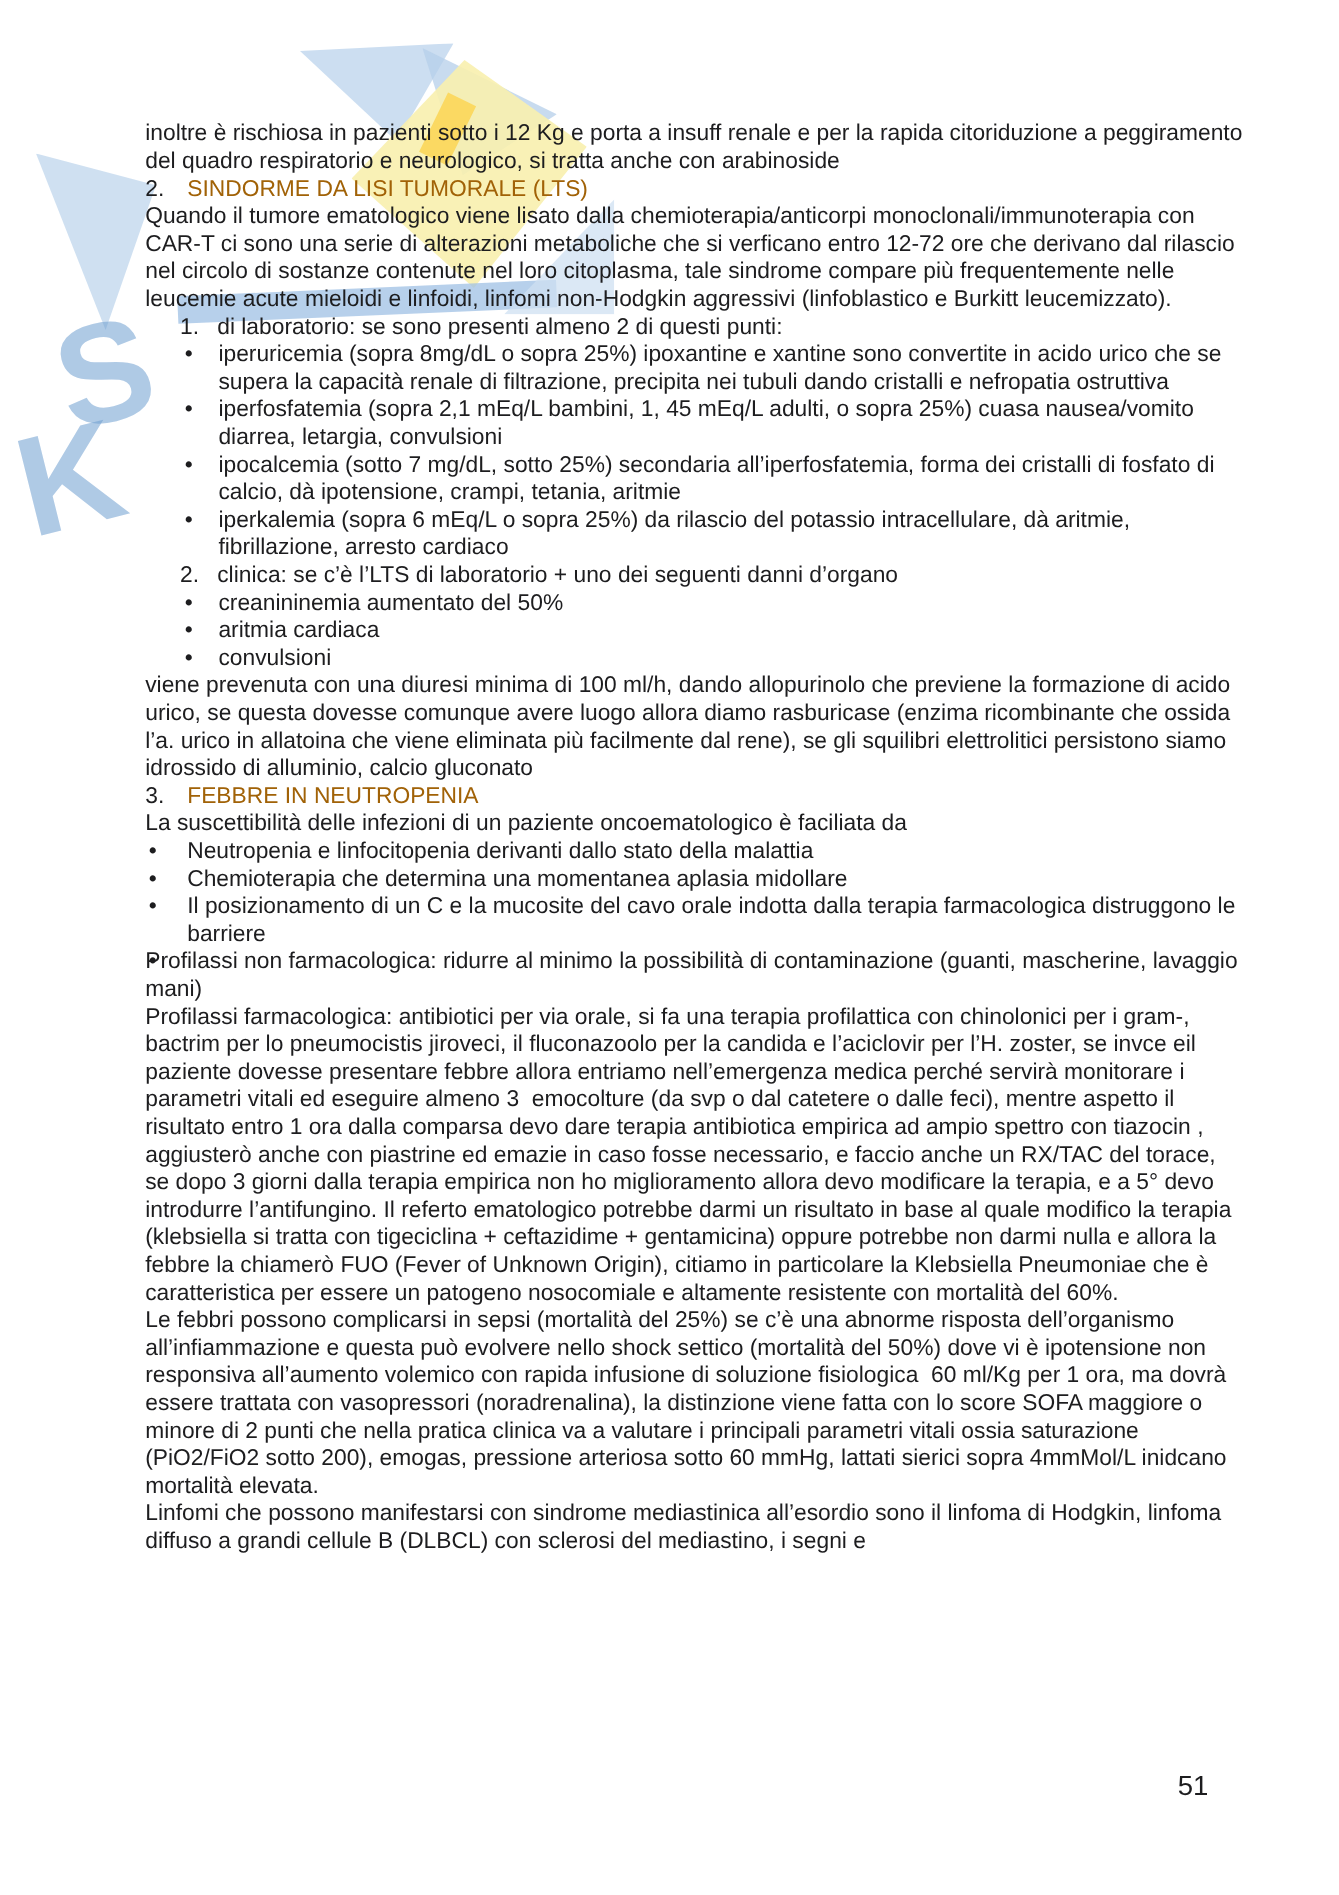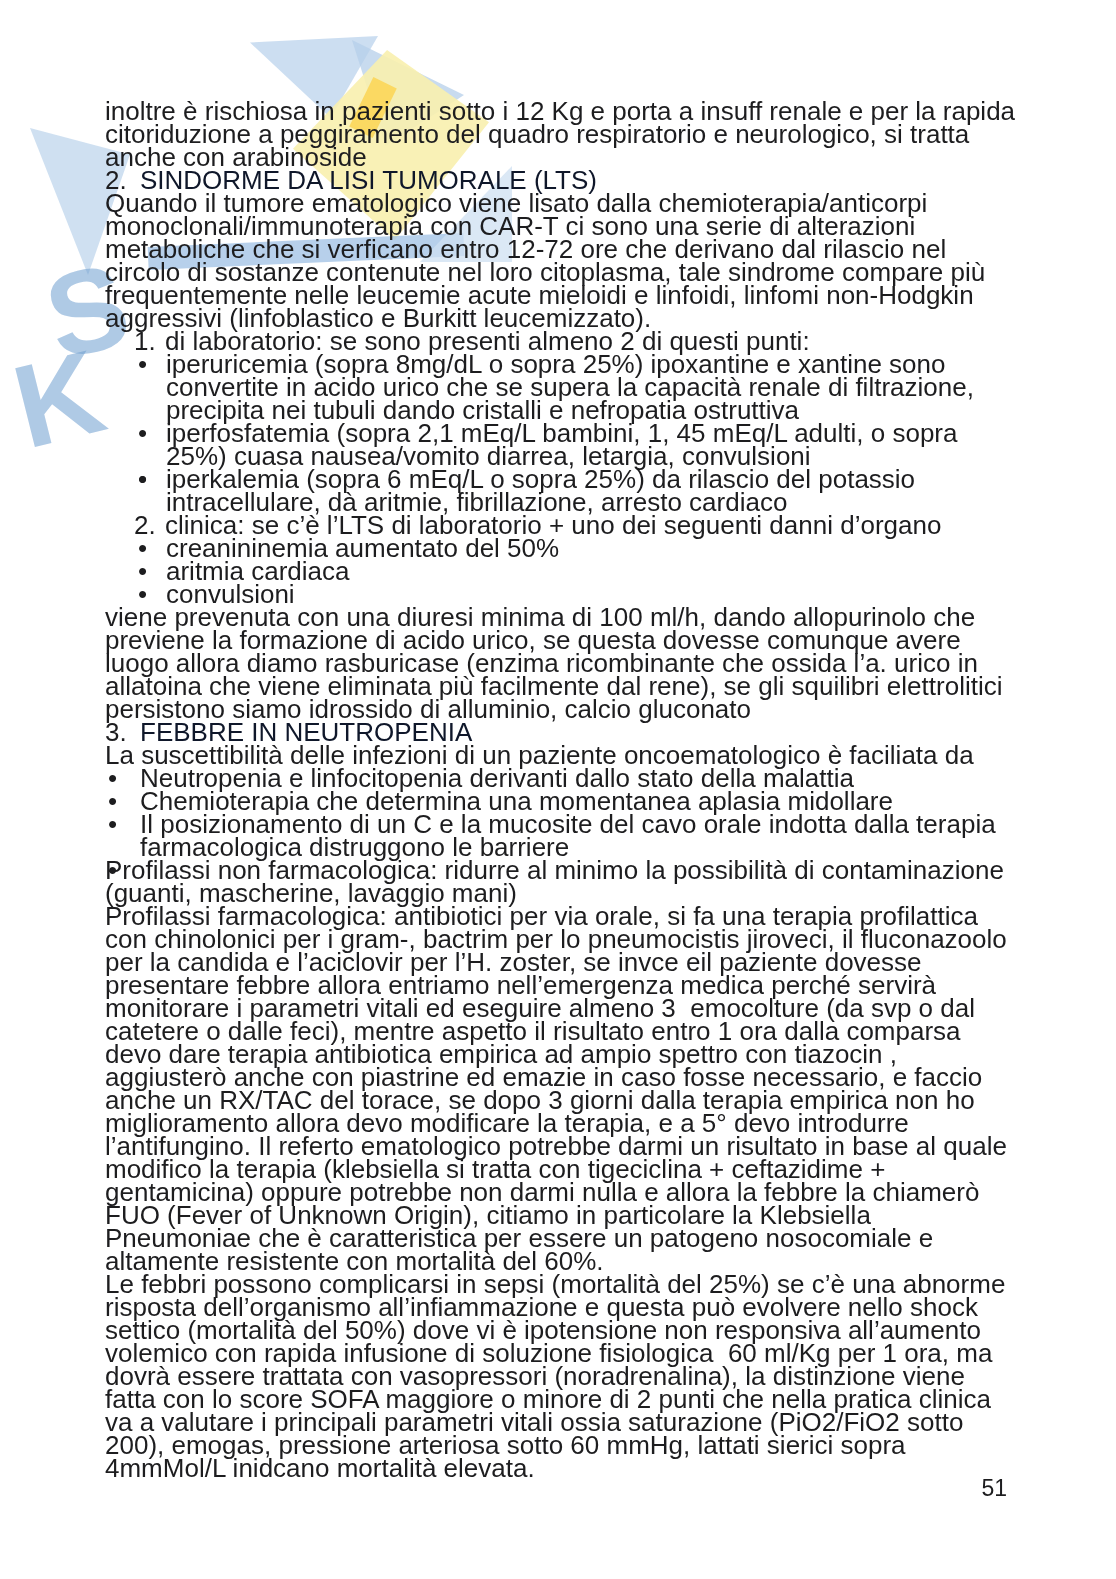"inoltre è rischiosa in pazienti" .content { font-size: 26px -> 19px; left: 105px -> 121px }
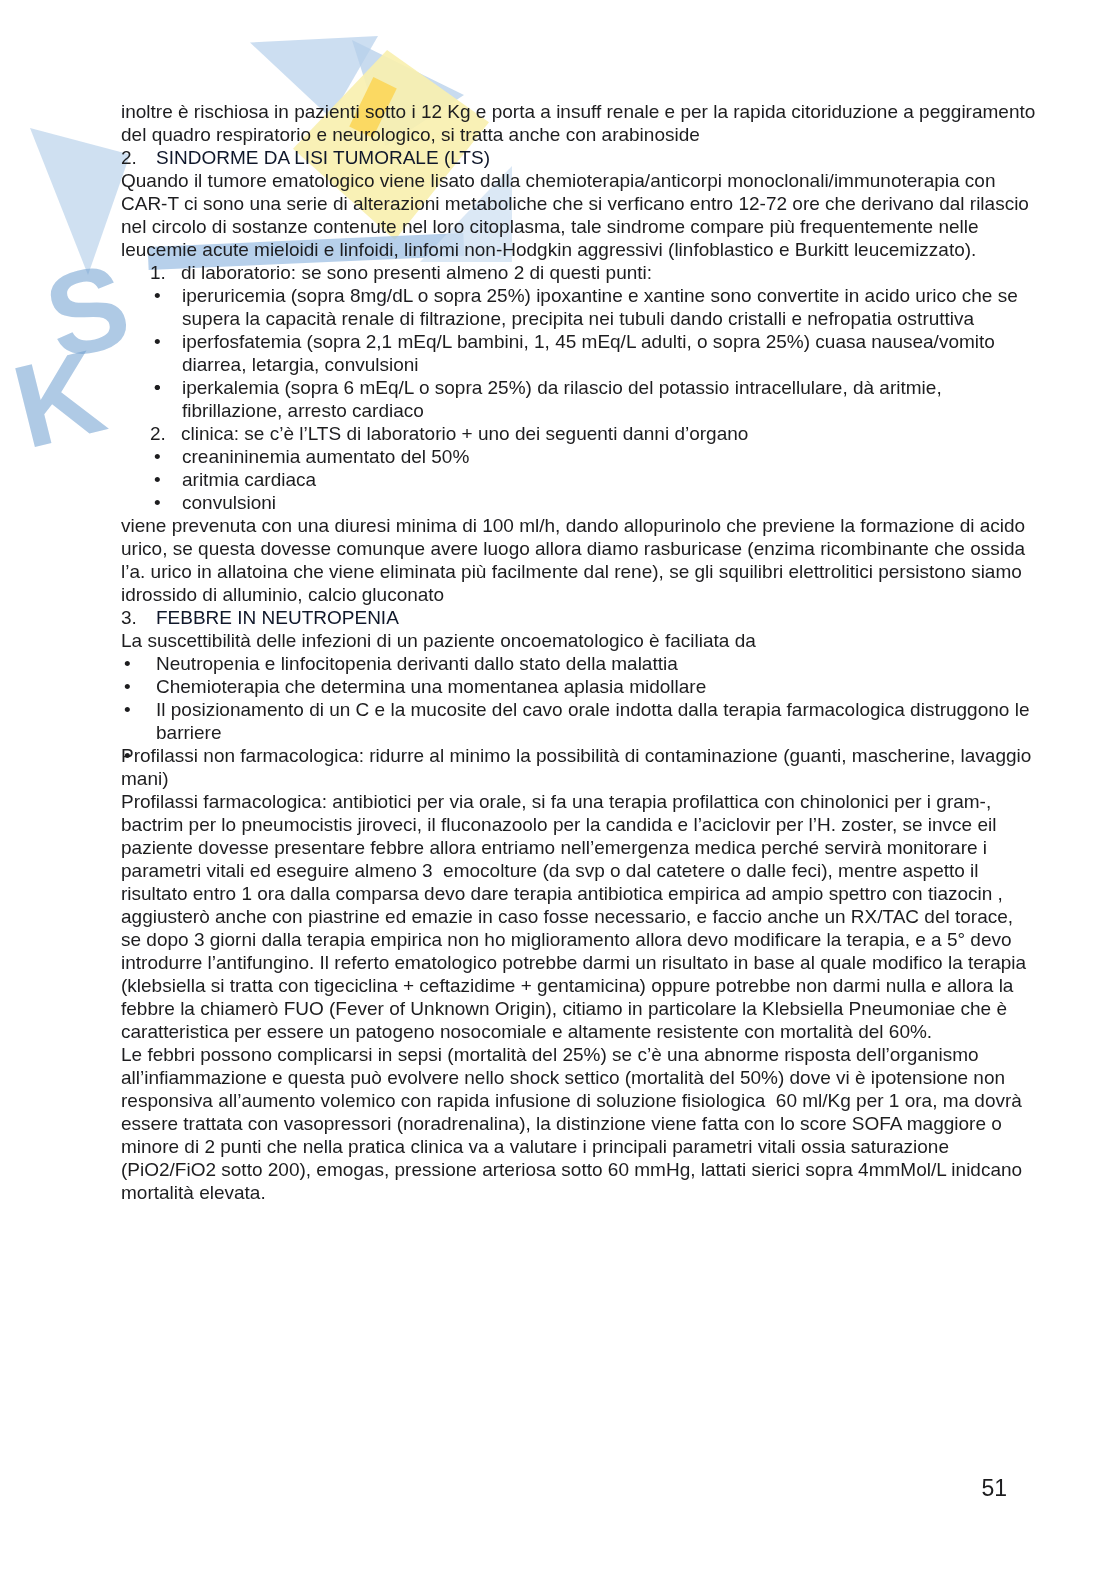"SINDORME DA LISI TUMORALE (LTS)" .heading .htitle { color: #0f172a -> #a16207 }
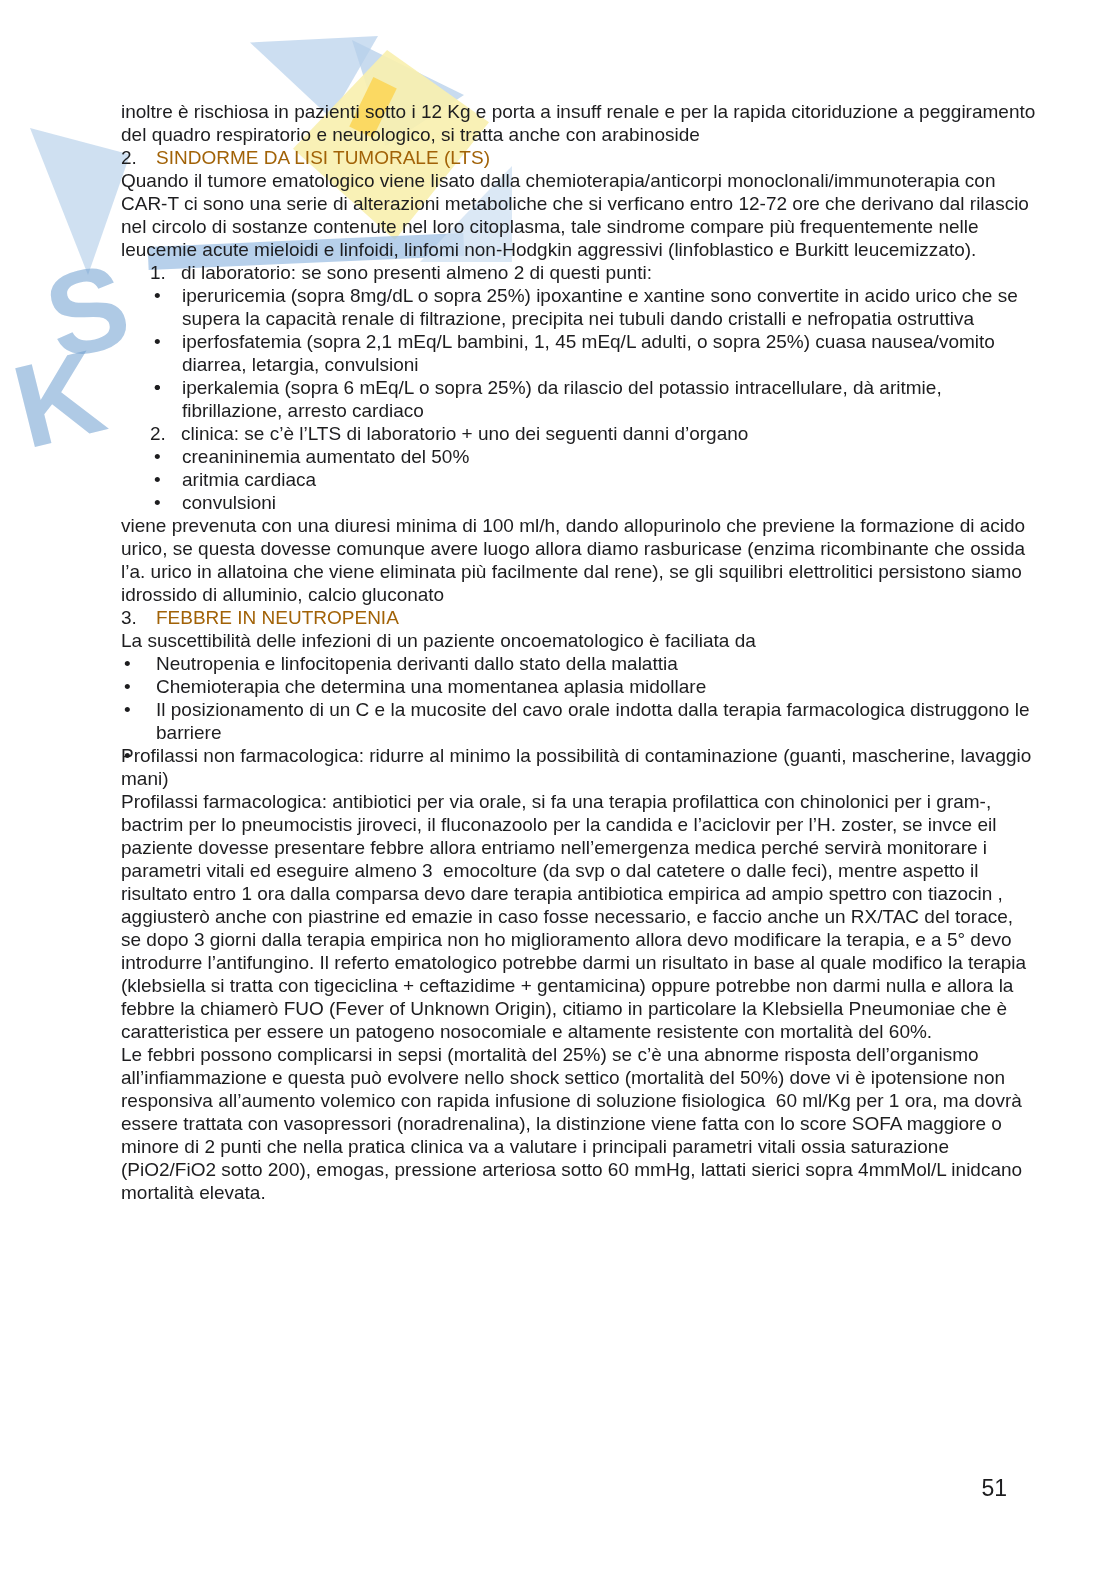"ipocalcemia (sotto 7 mg/dL, sotto" span { html: none -> <span>ipocalcemia (sotto 7 mg/dL, sotto 25%) secondaria all’iperfosfatemia, forma dei cristalli di fosfato di calcio, dà ipotensione, crampi, tetania, aritmie</span> }
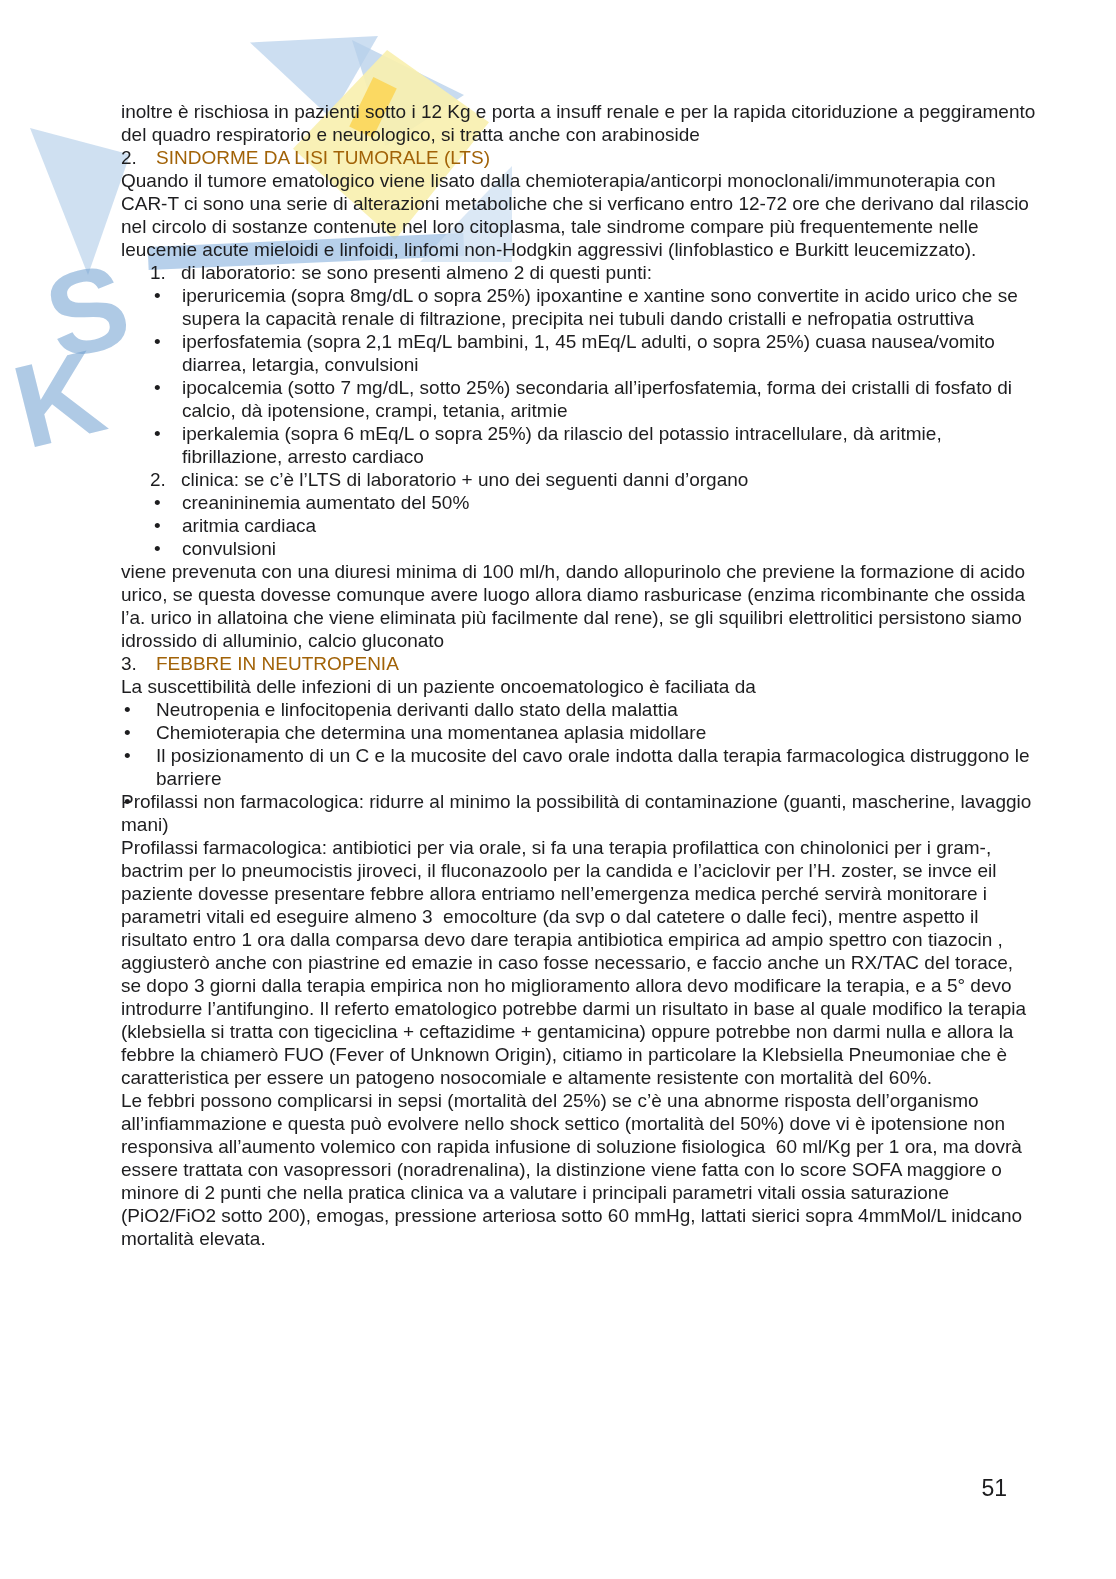"Linfomi che possono manifestarsi con" div.blk { html: none -> <div><span>Linfomi che possono manifestarsi con sindrome mediastinica all’esordio sono il </span><span>linfoma di Hodgkin, linfoma diffuso a grandi cellule B (DLBCL) con sclerosi del mediastino</span><span>, i segni e</span></div> }
